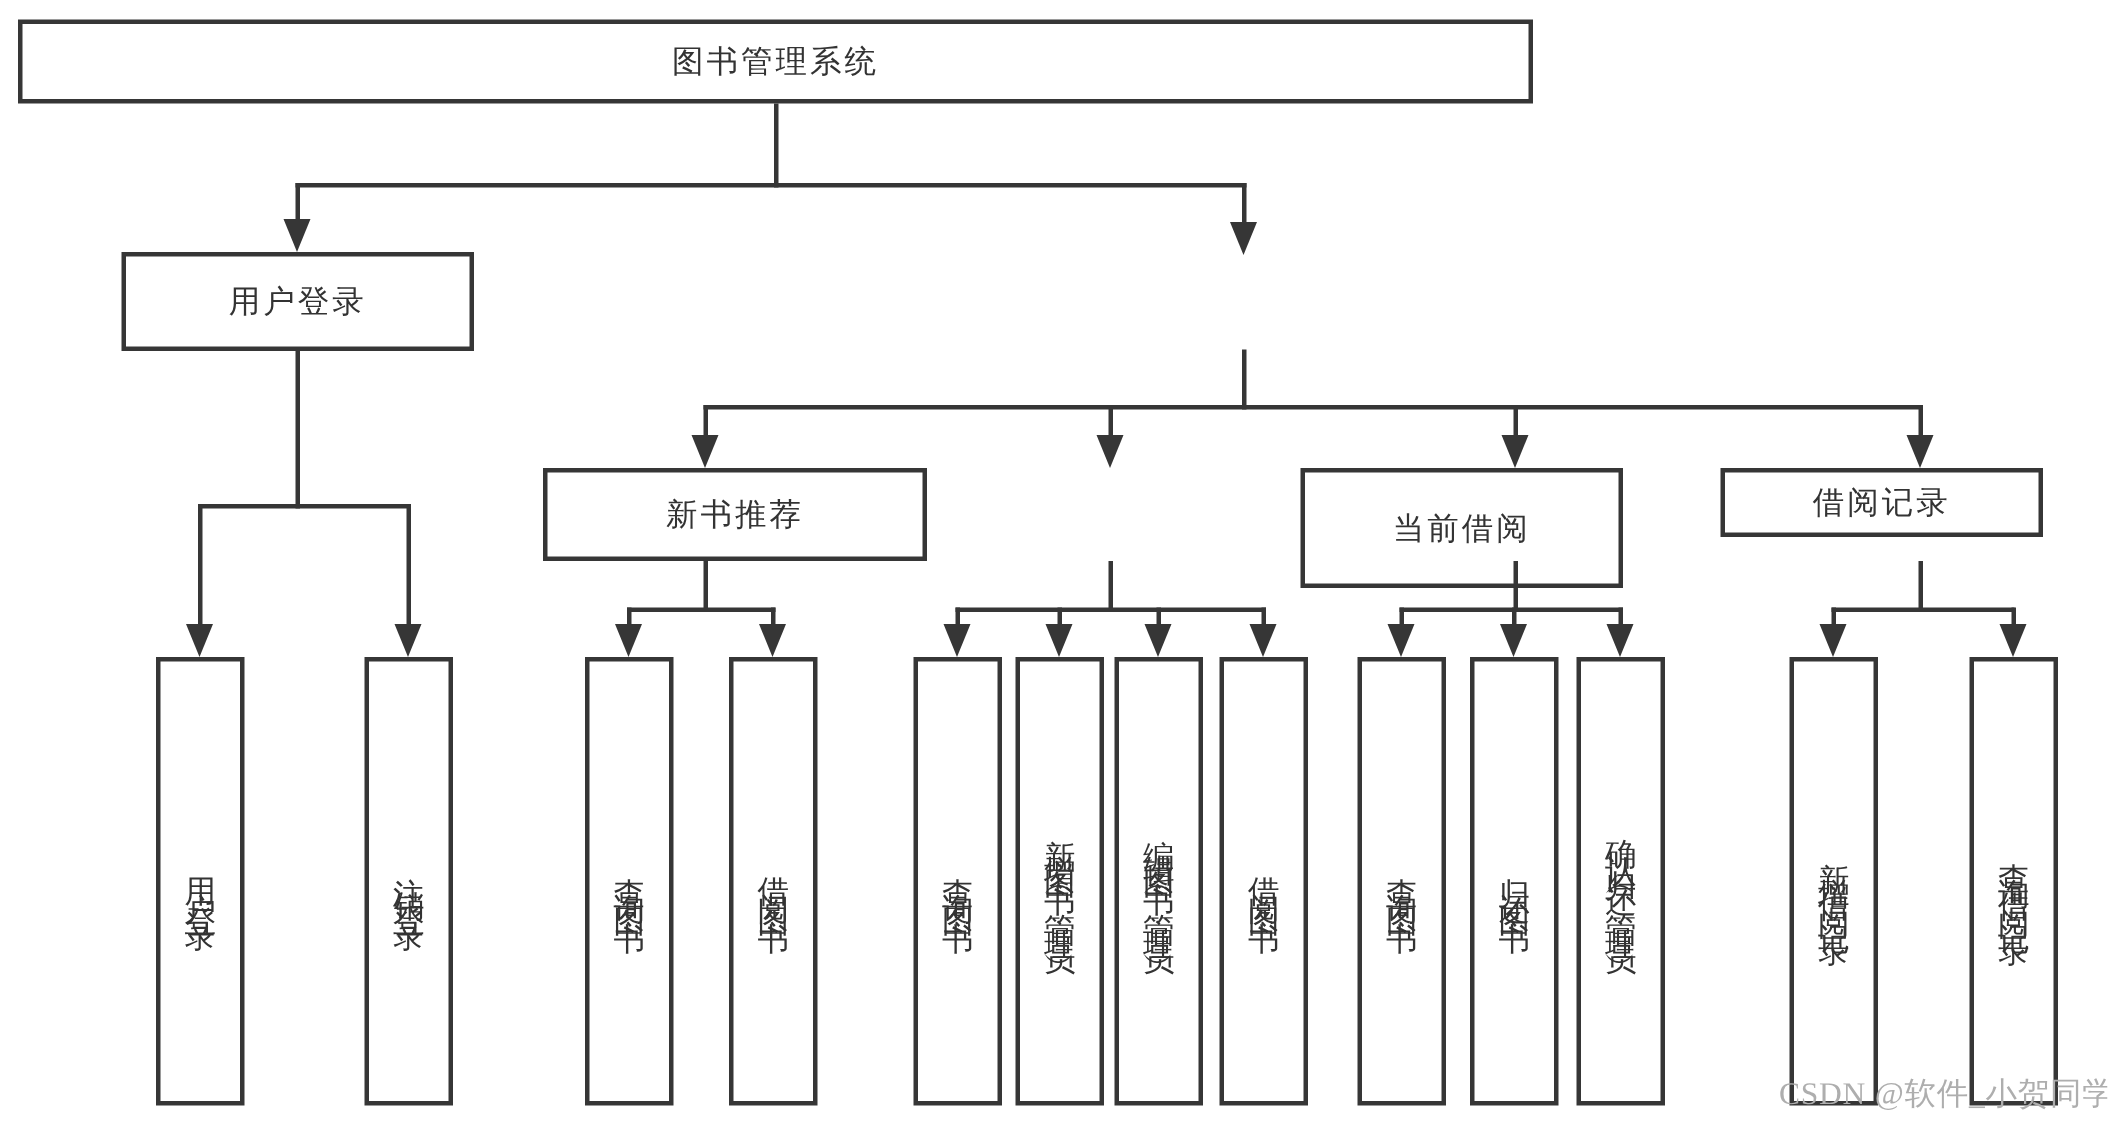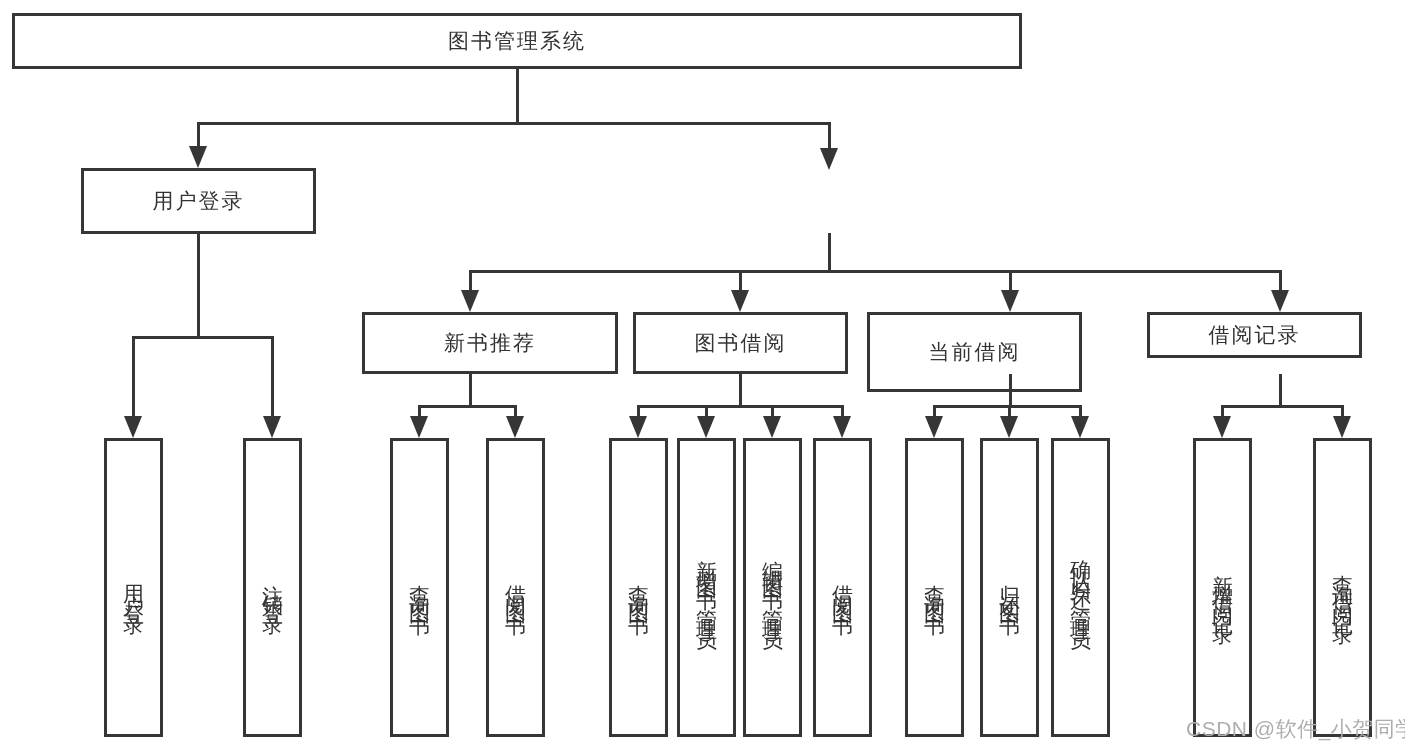"图书管理系统" .canvas { font-family: Liberation Sans, sans-serif -> Liberation Serif, serif }
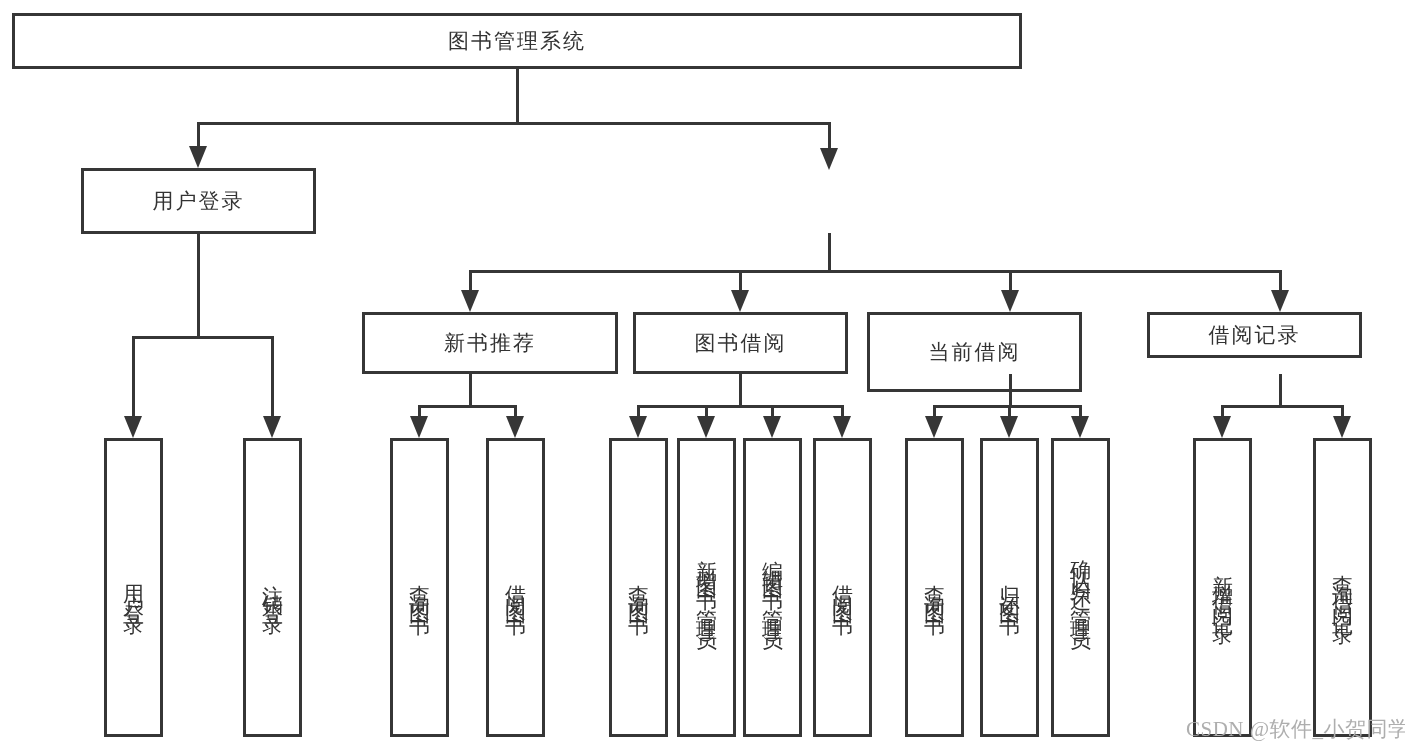"图书借阅" div.box { html: <div> <span>图书借阅</span> </div> -> none }
